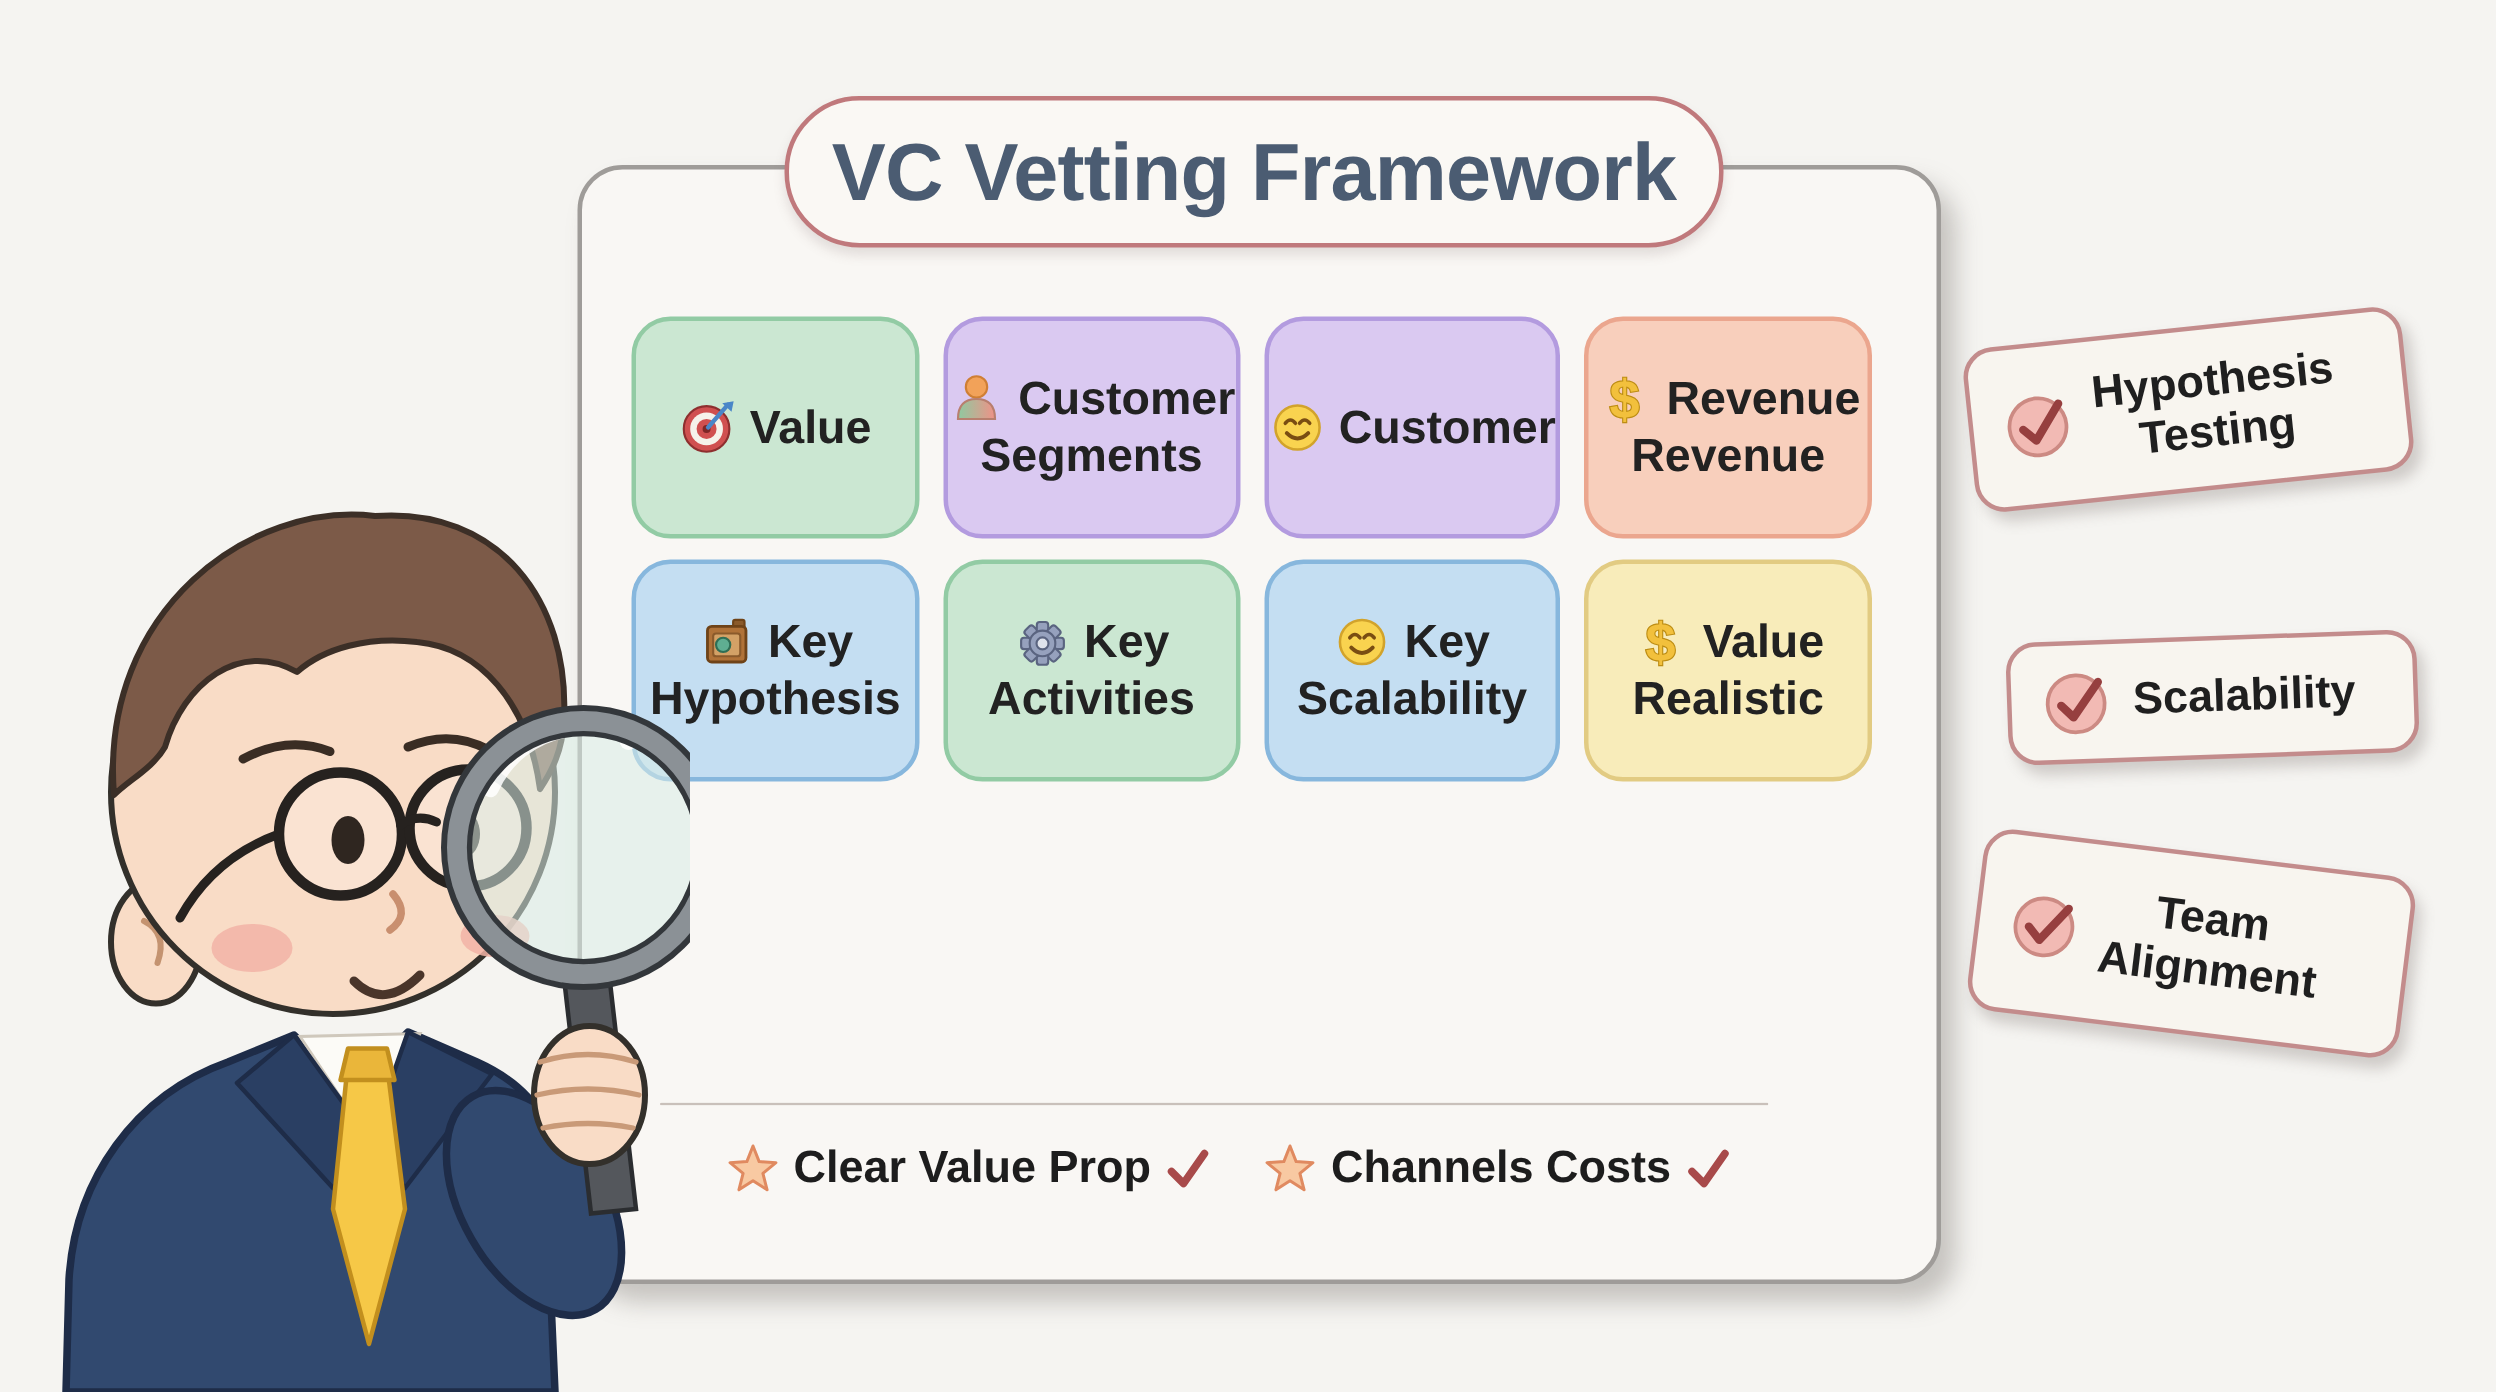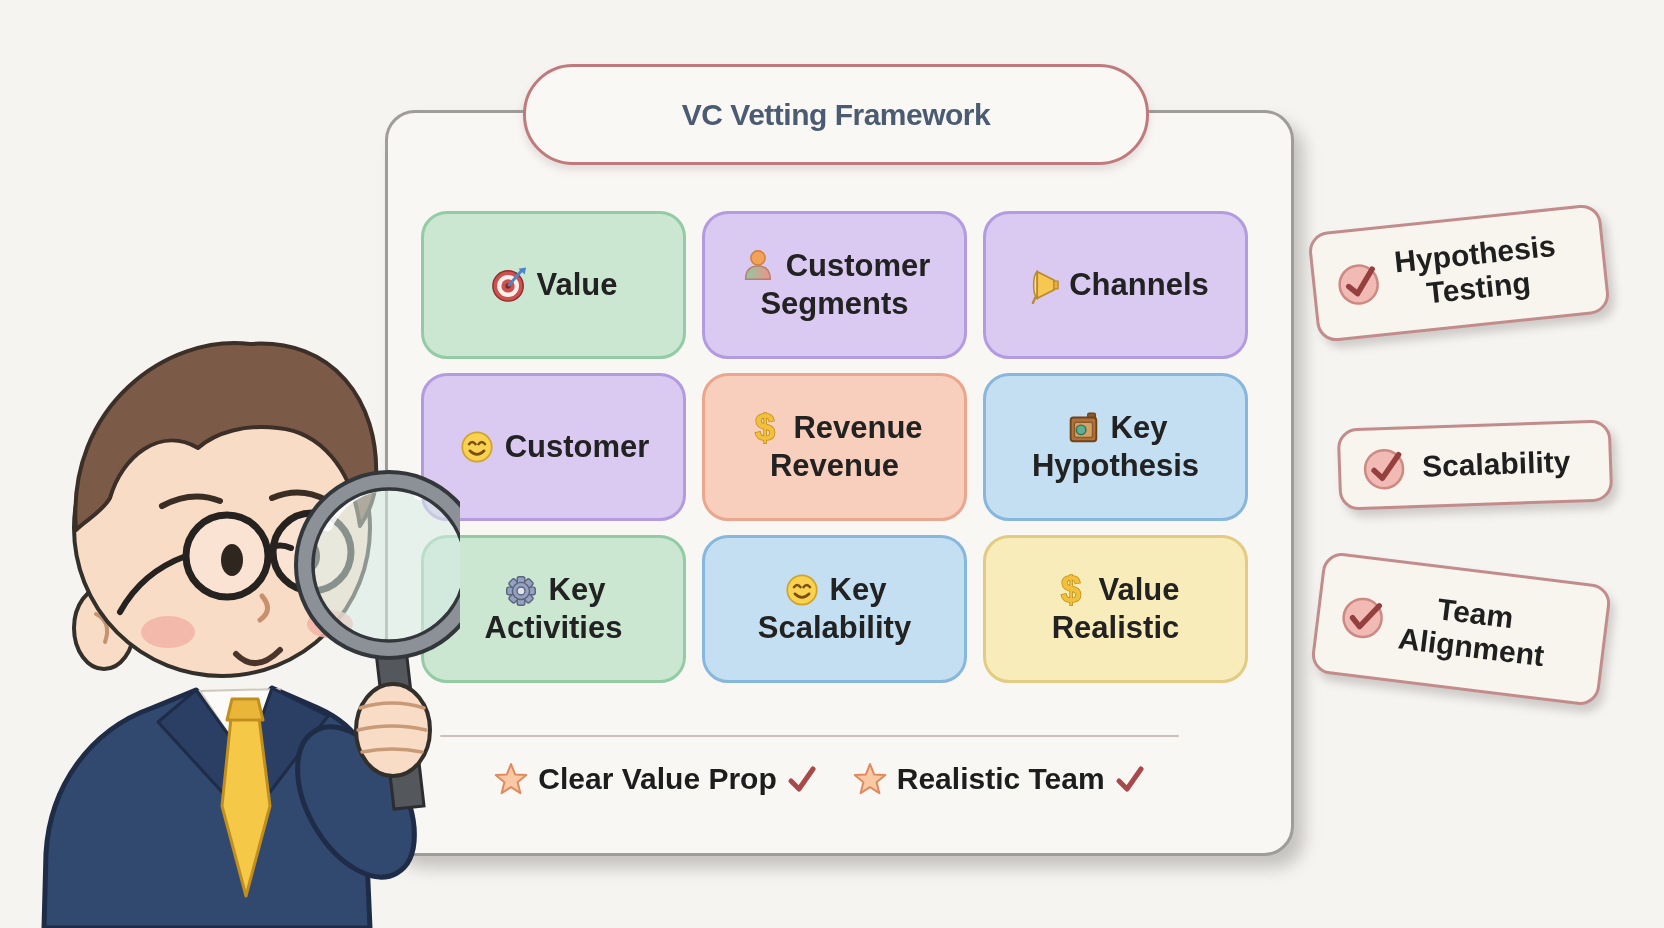"VC Vetting Framework" .title-pill h1 { font-size: 30px -> 54px }
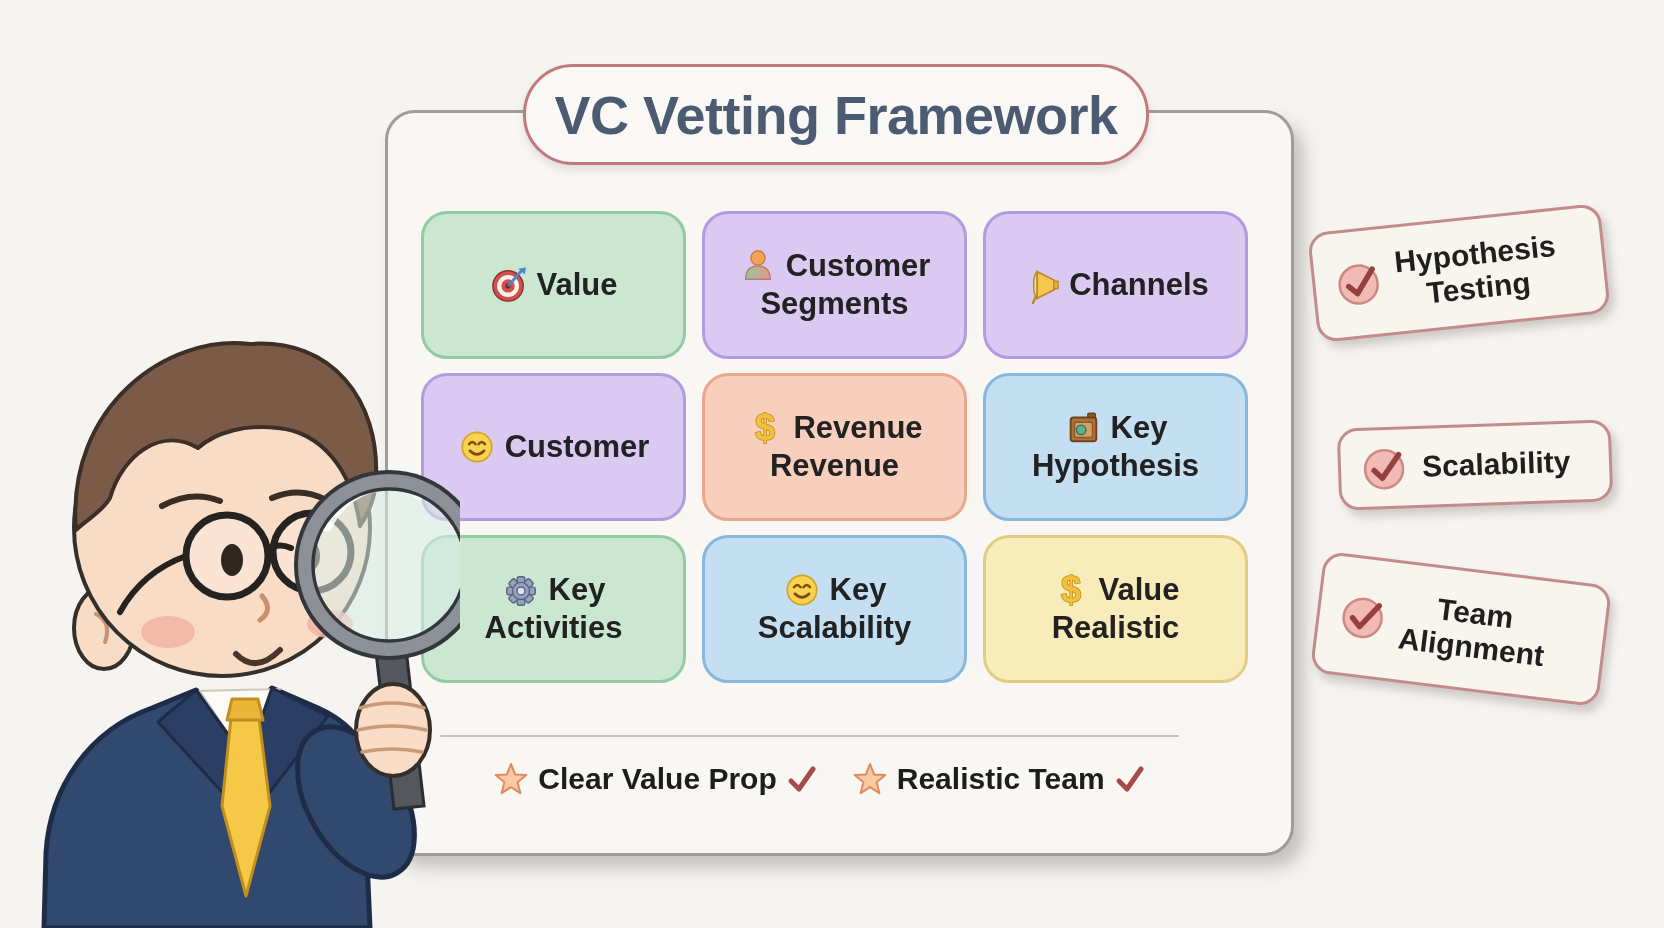"Value" .grid { grid-template-columns: repeat(3,1fr) -> repeat(4,1fr) }
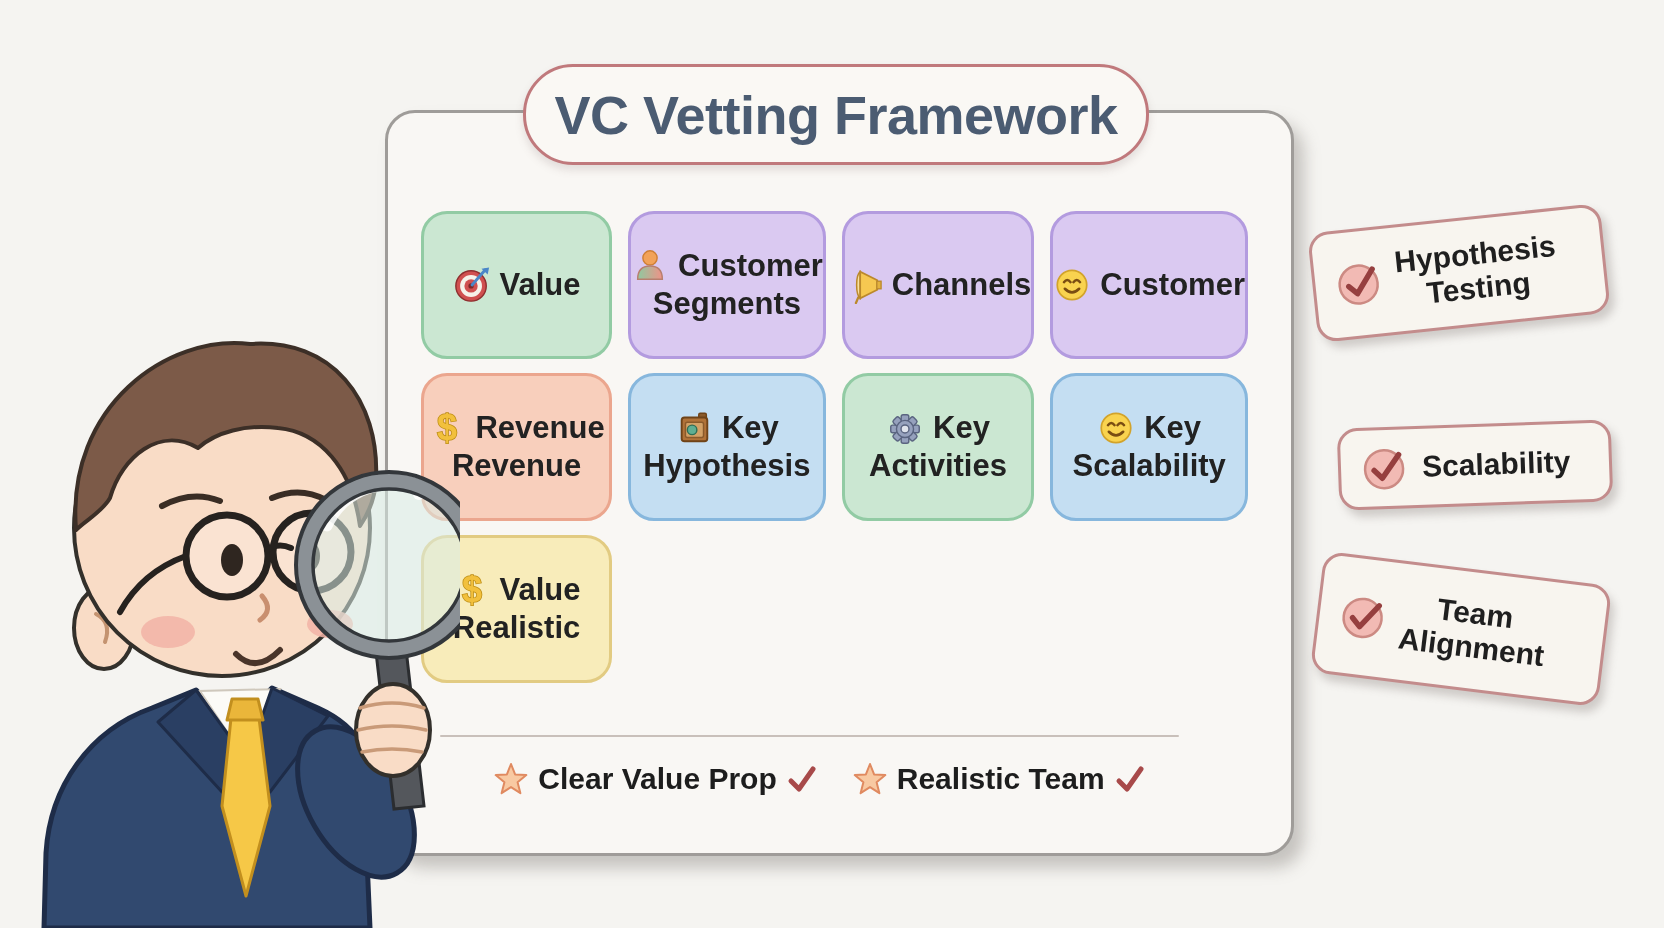"Channels" div.cell { html: <div> <span> <svg> <path></path> <path></path> <rect></rect> <line></line> </svg> <span>Channels</span> </span> </div> -> none }
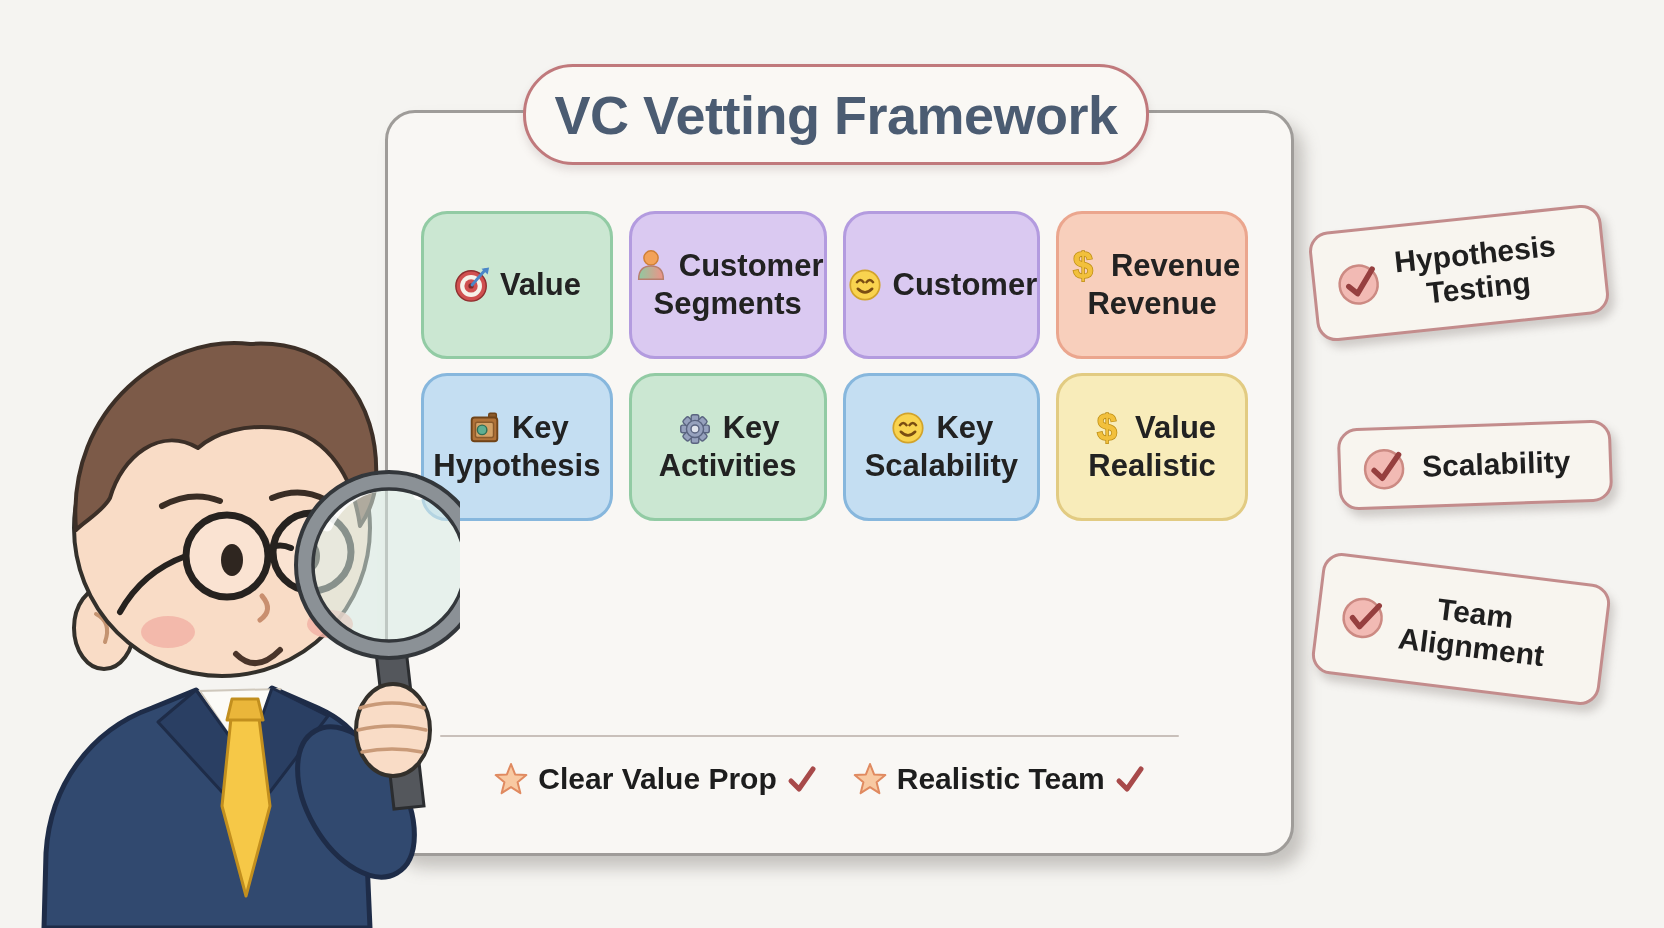"Realistic Team" span { text: Realistic Team -> Channels Costs }
